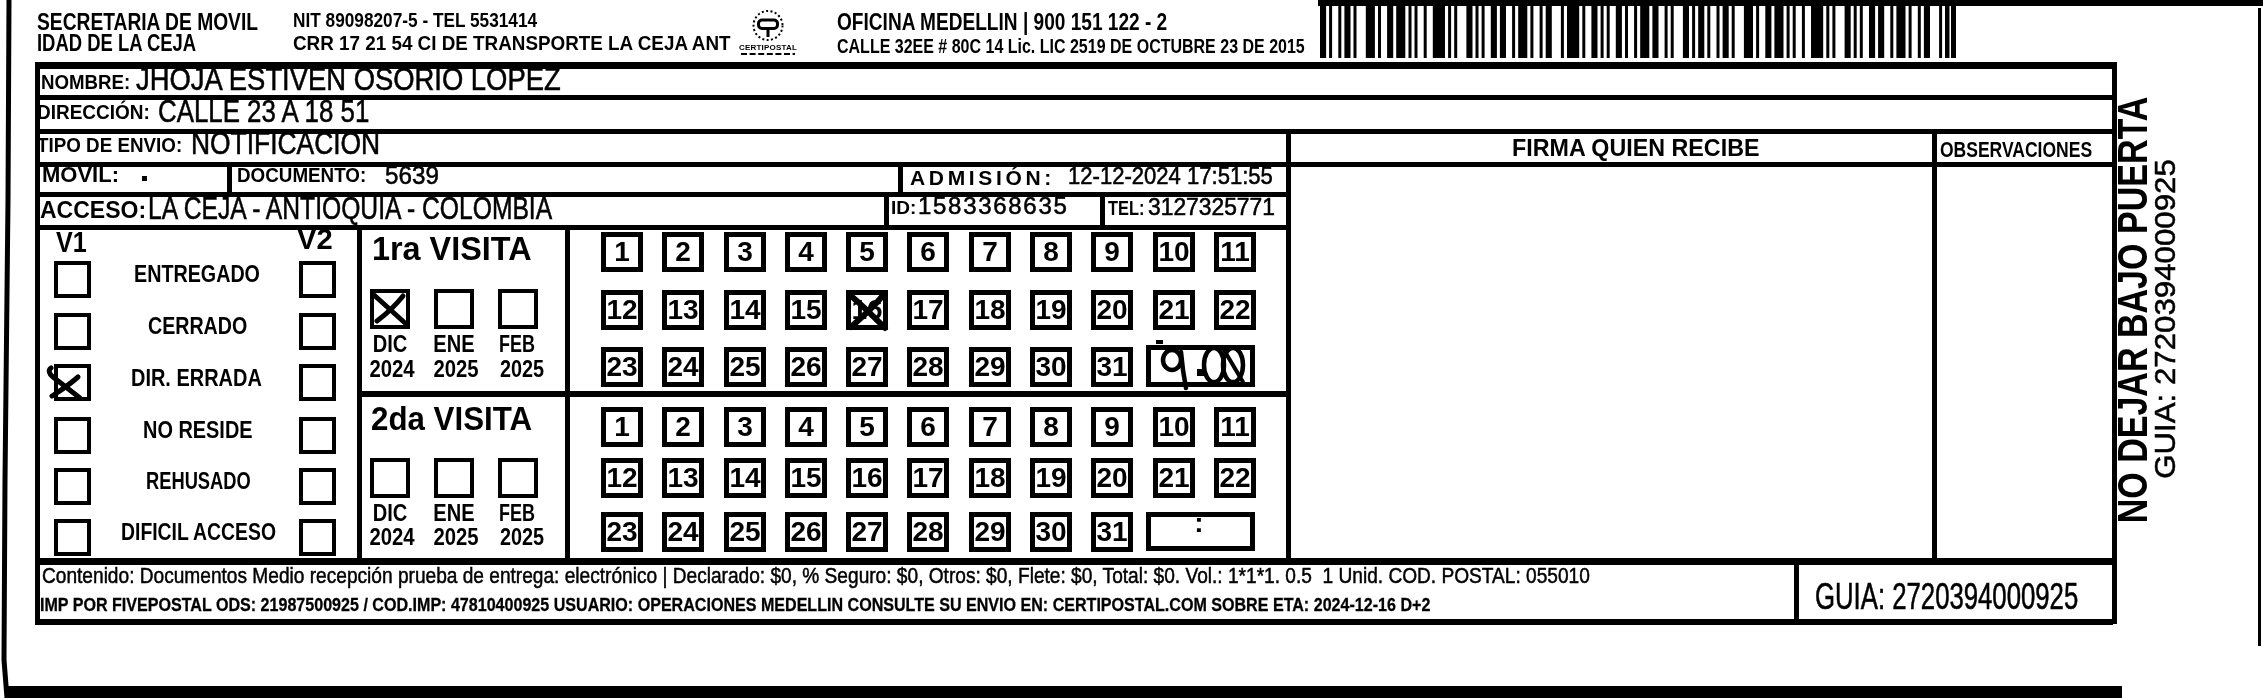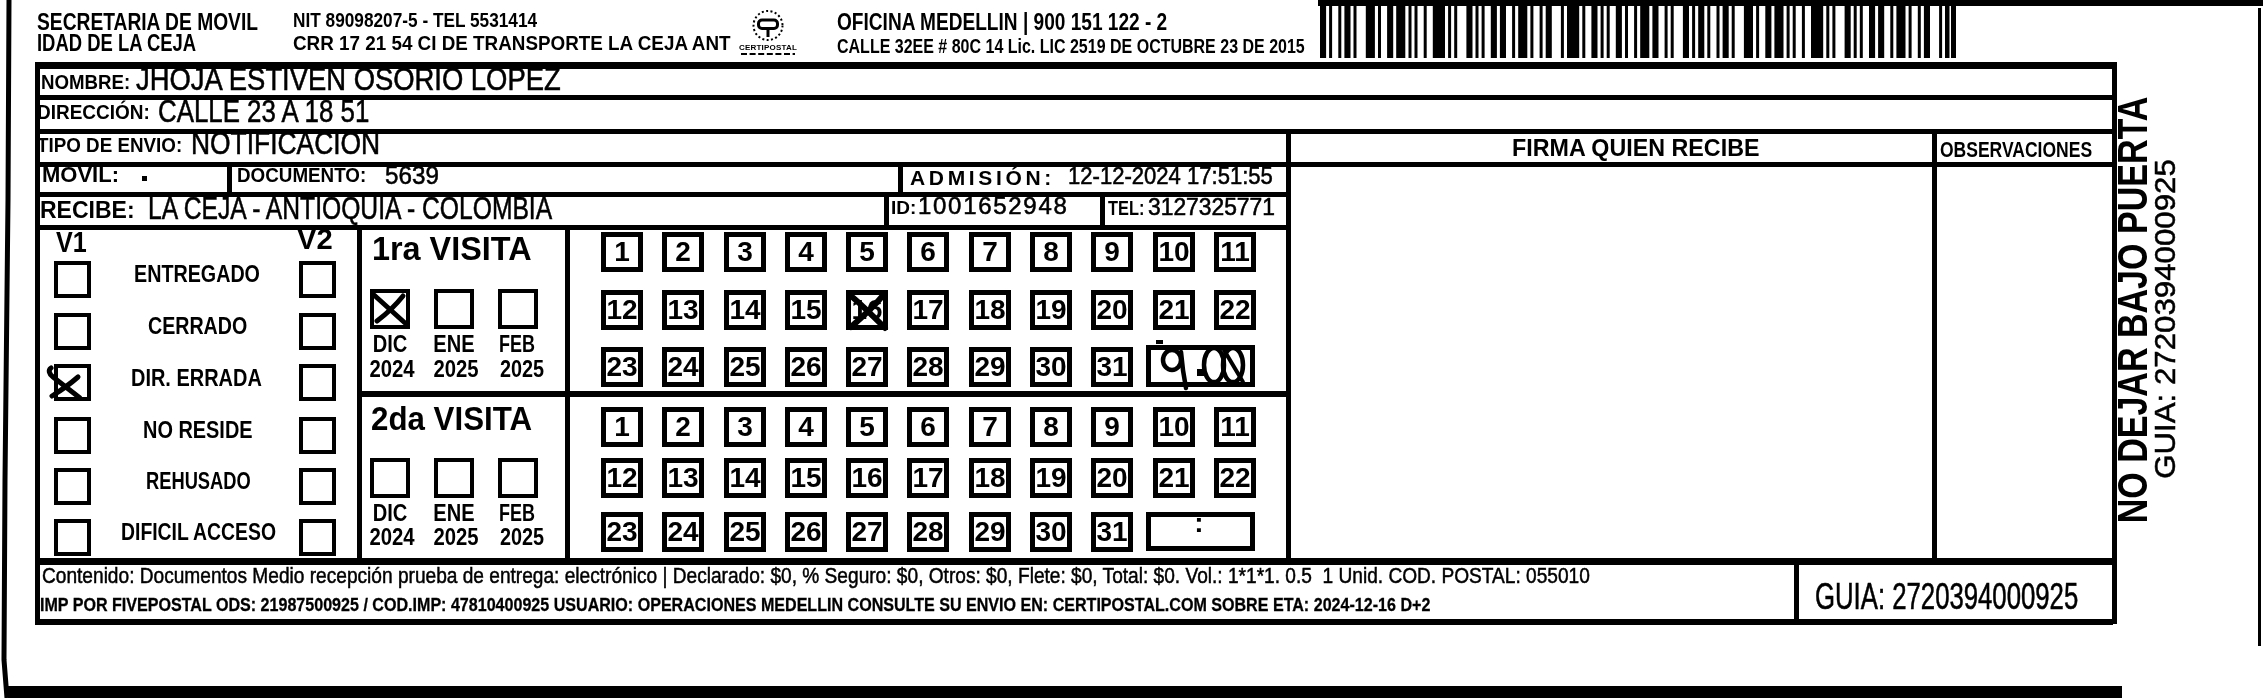"RECIBE:" div.t { text: RECIBE -> ACCESO }
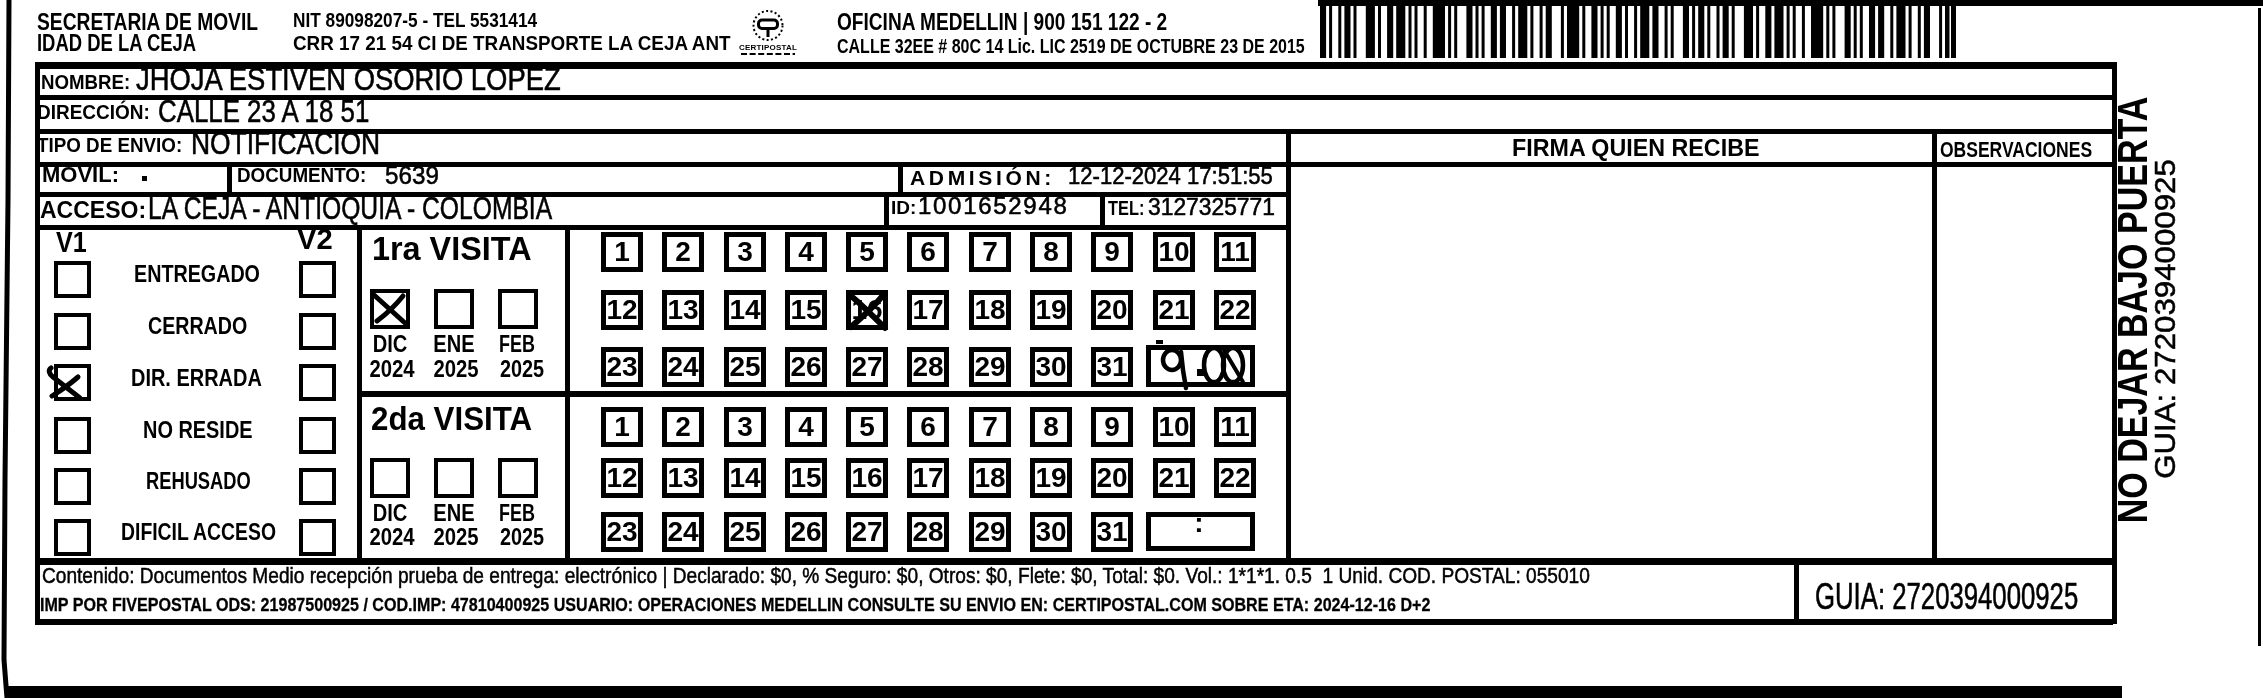"1001652948" div.t { text: 1001652948 -> 1583368635 }
